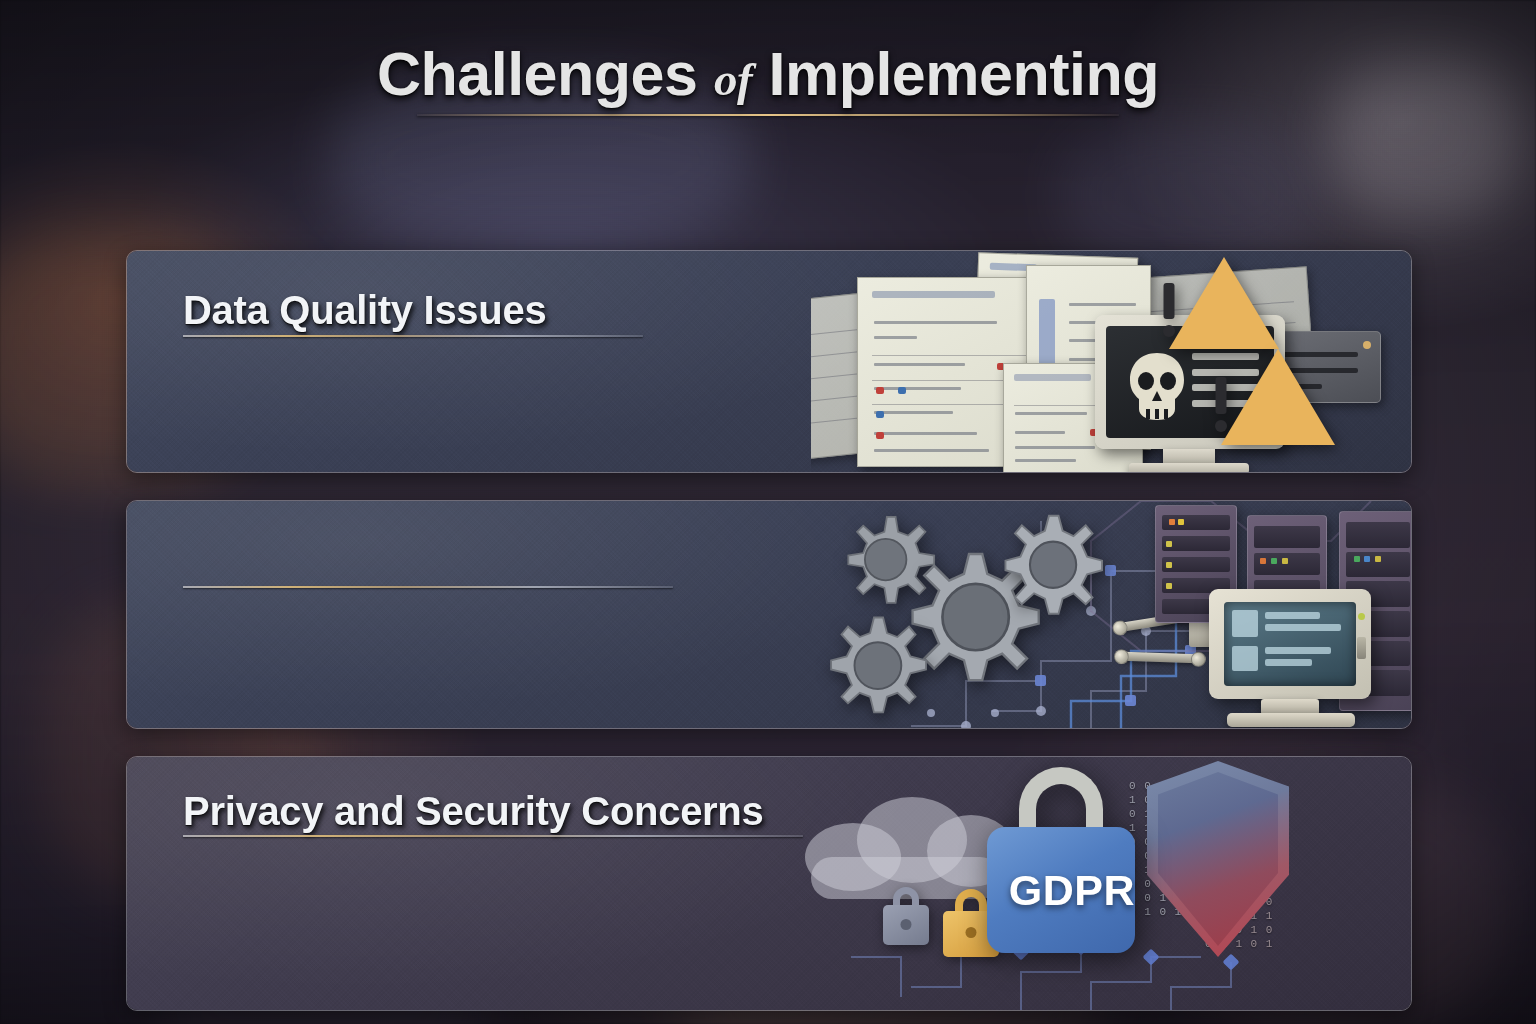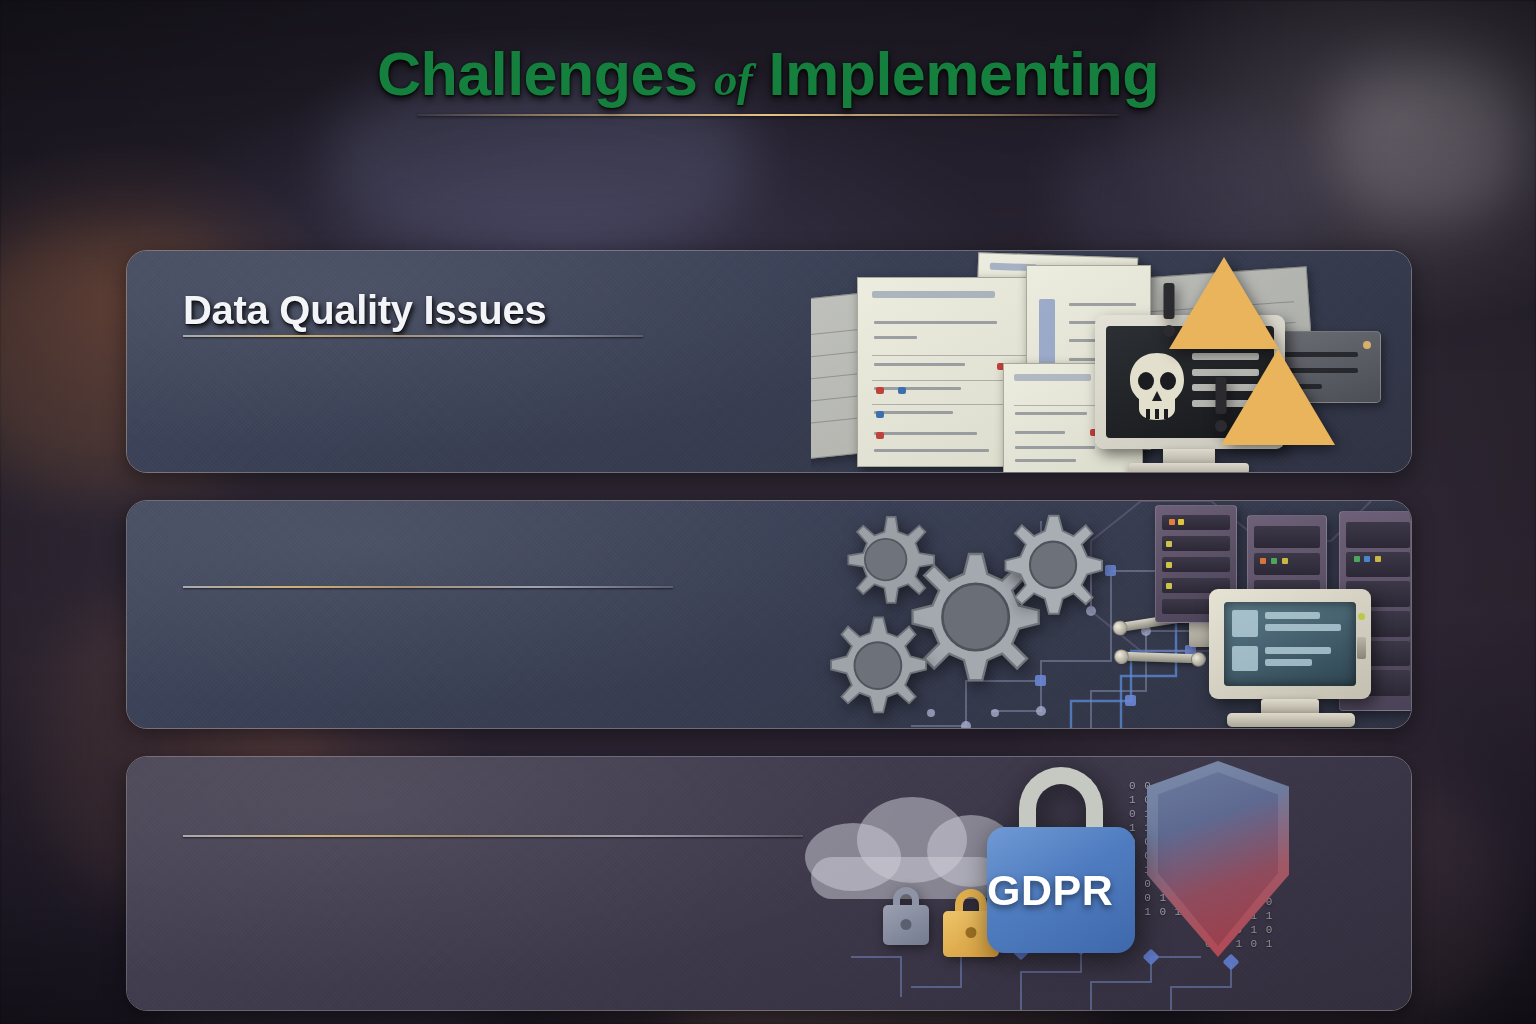"Challenges of Implementing" .title-line1 { color: #15803d -> #e5e5e5 }
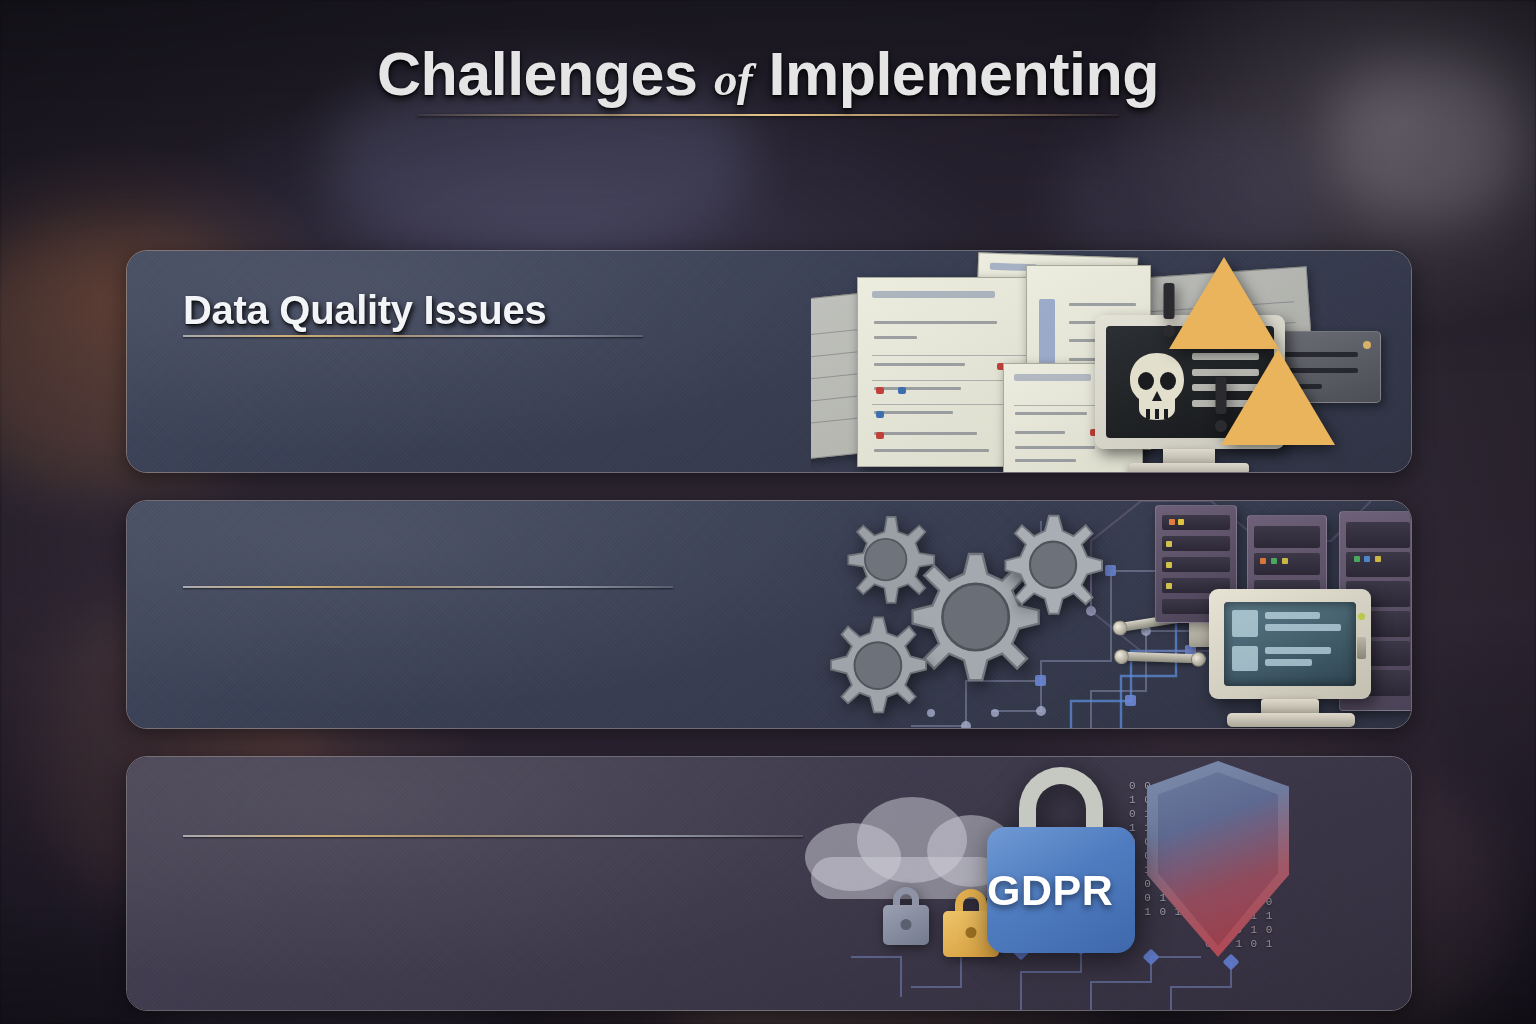"Data Quality Issues" .card { border-radius: 21px -> 11px }
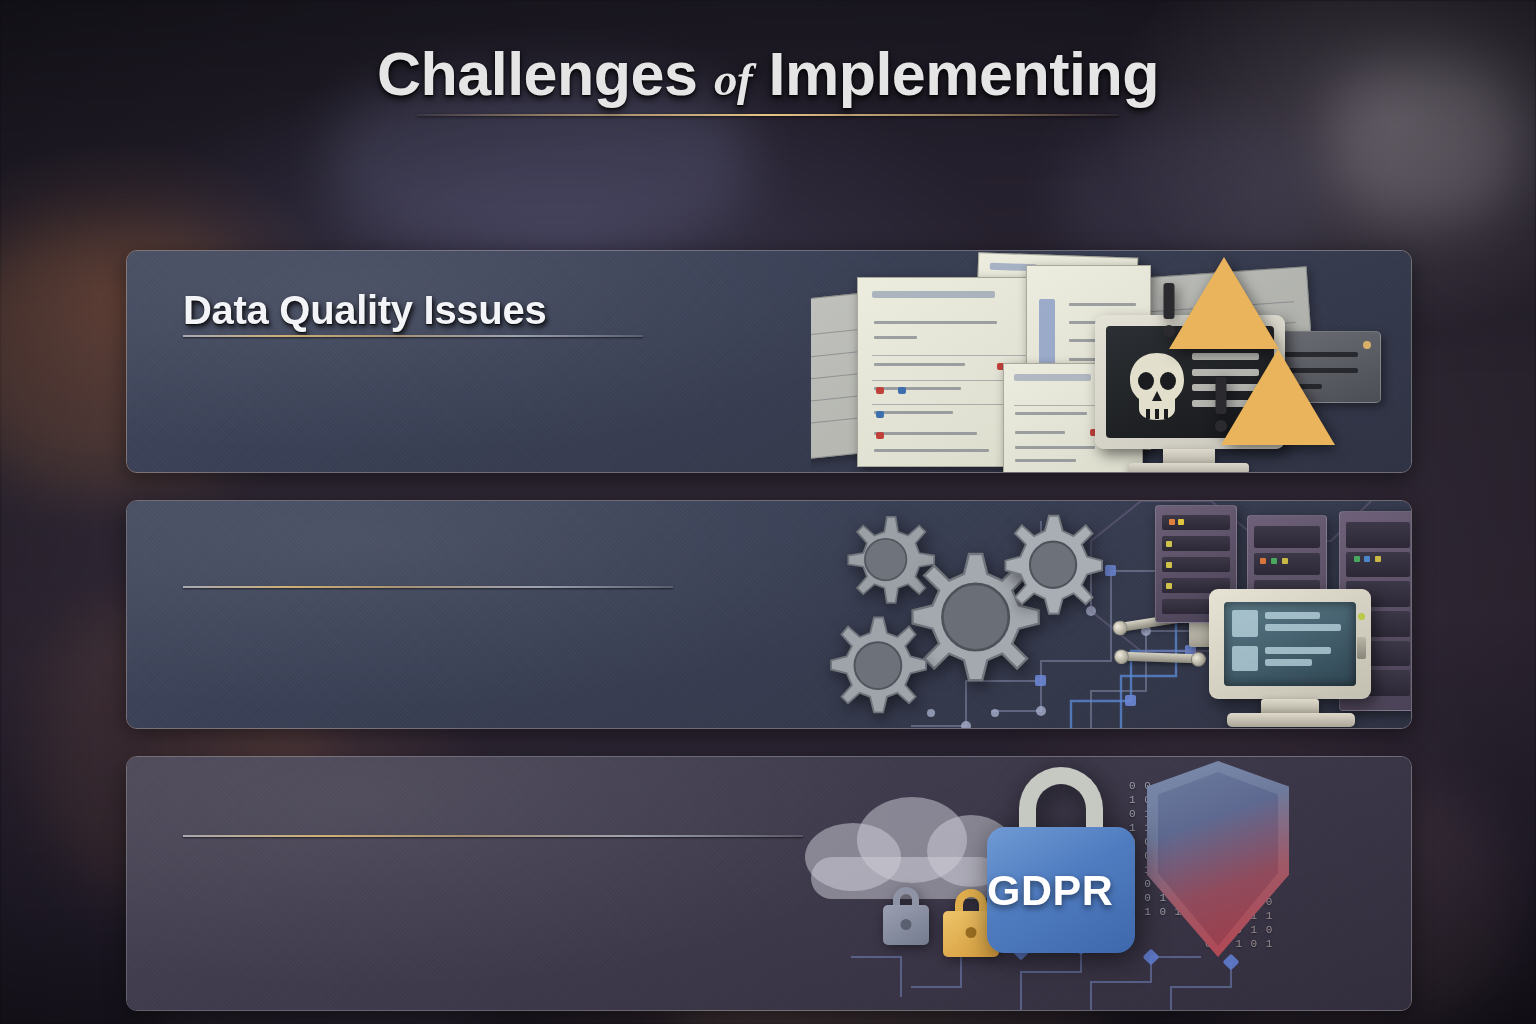"Privacy and Security Concerns" div.card-heading { html: none -> <div>Privacy and Security Concerns</div> }
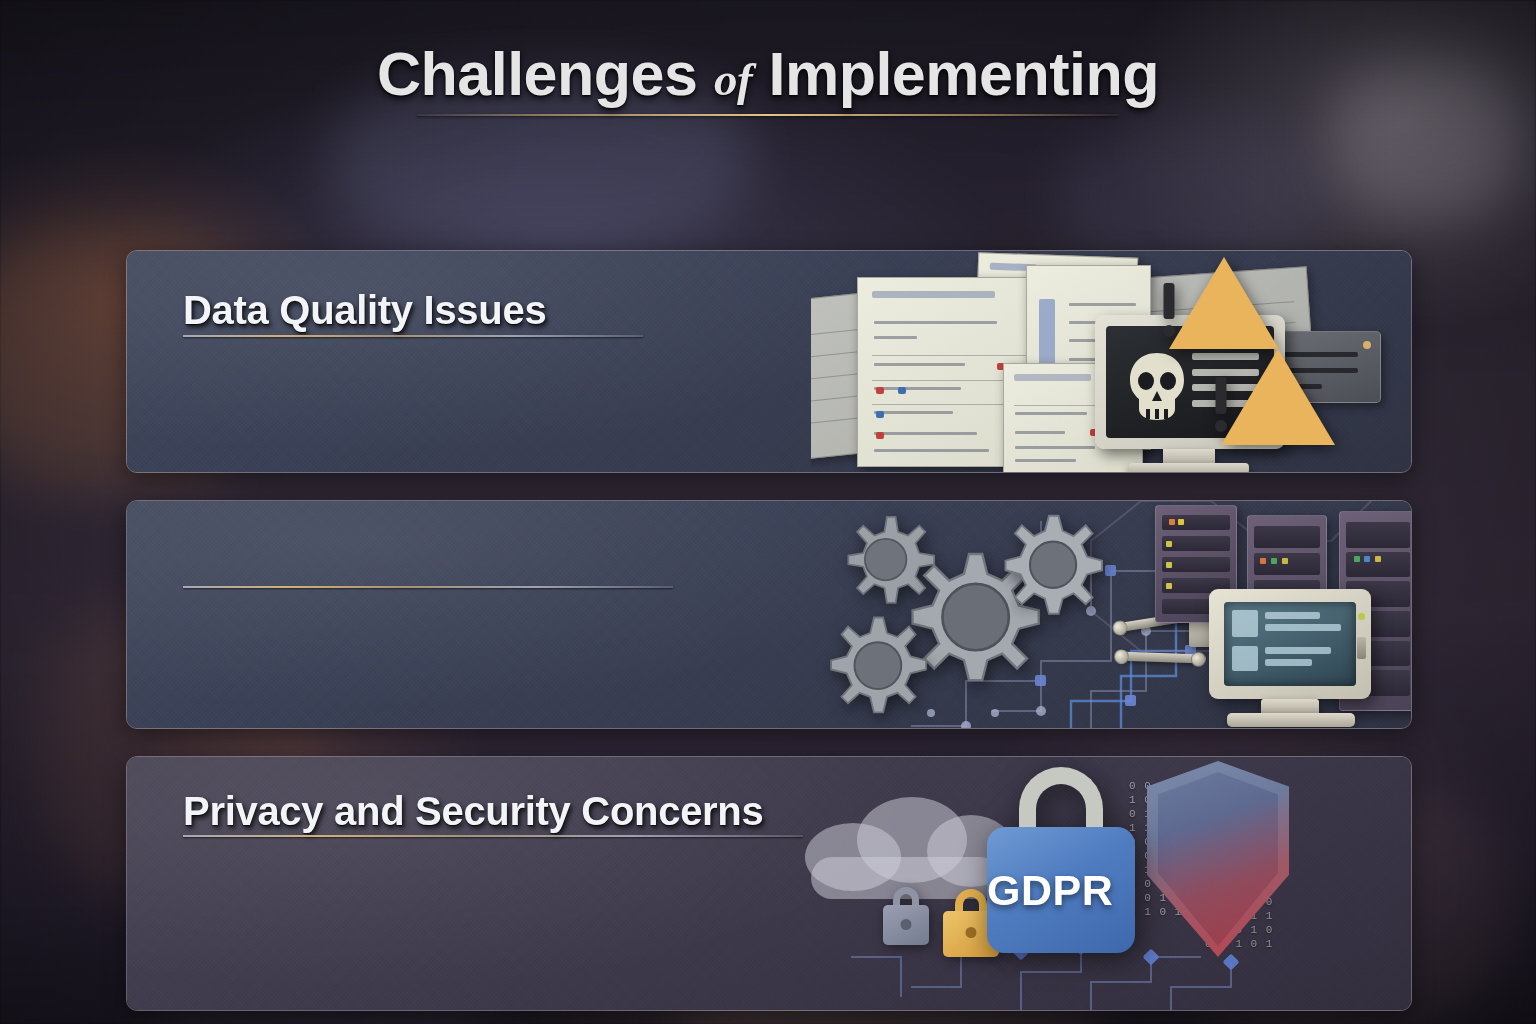"GDPR" .pl-body { justify-content: flex-start -> flex-end }
